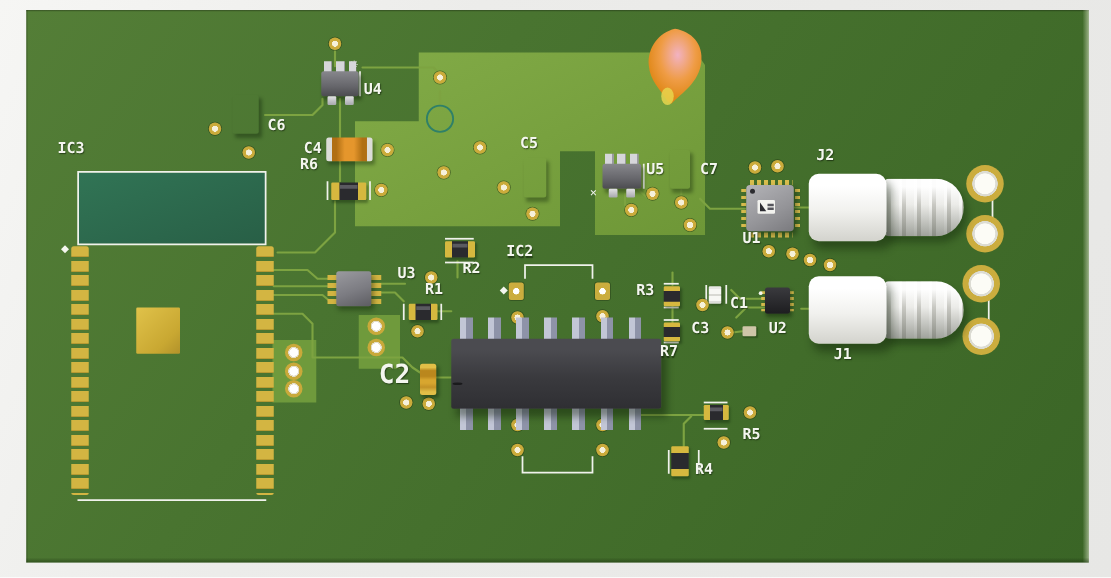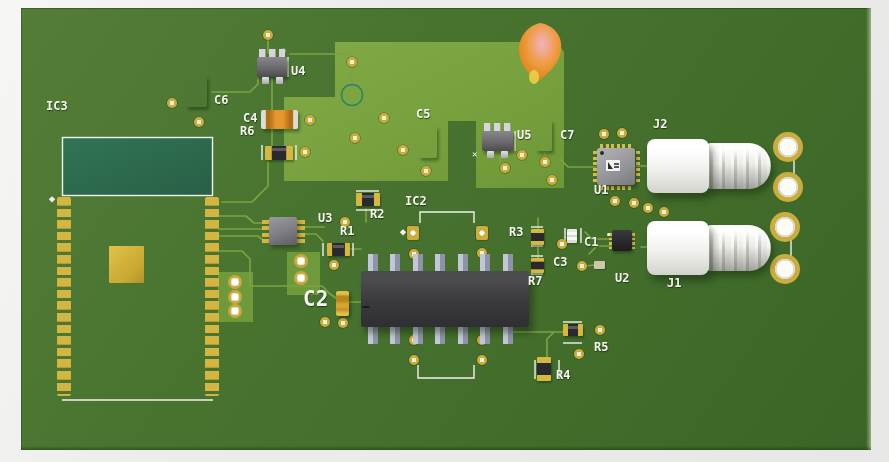"IC3" span.ref { top: 100px -> 112px }
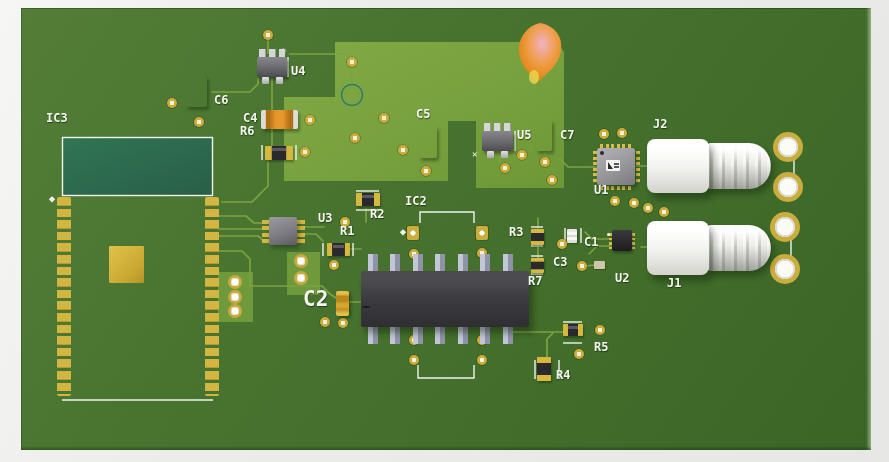"U2" span.ref { top: 272px -> 256px }
